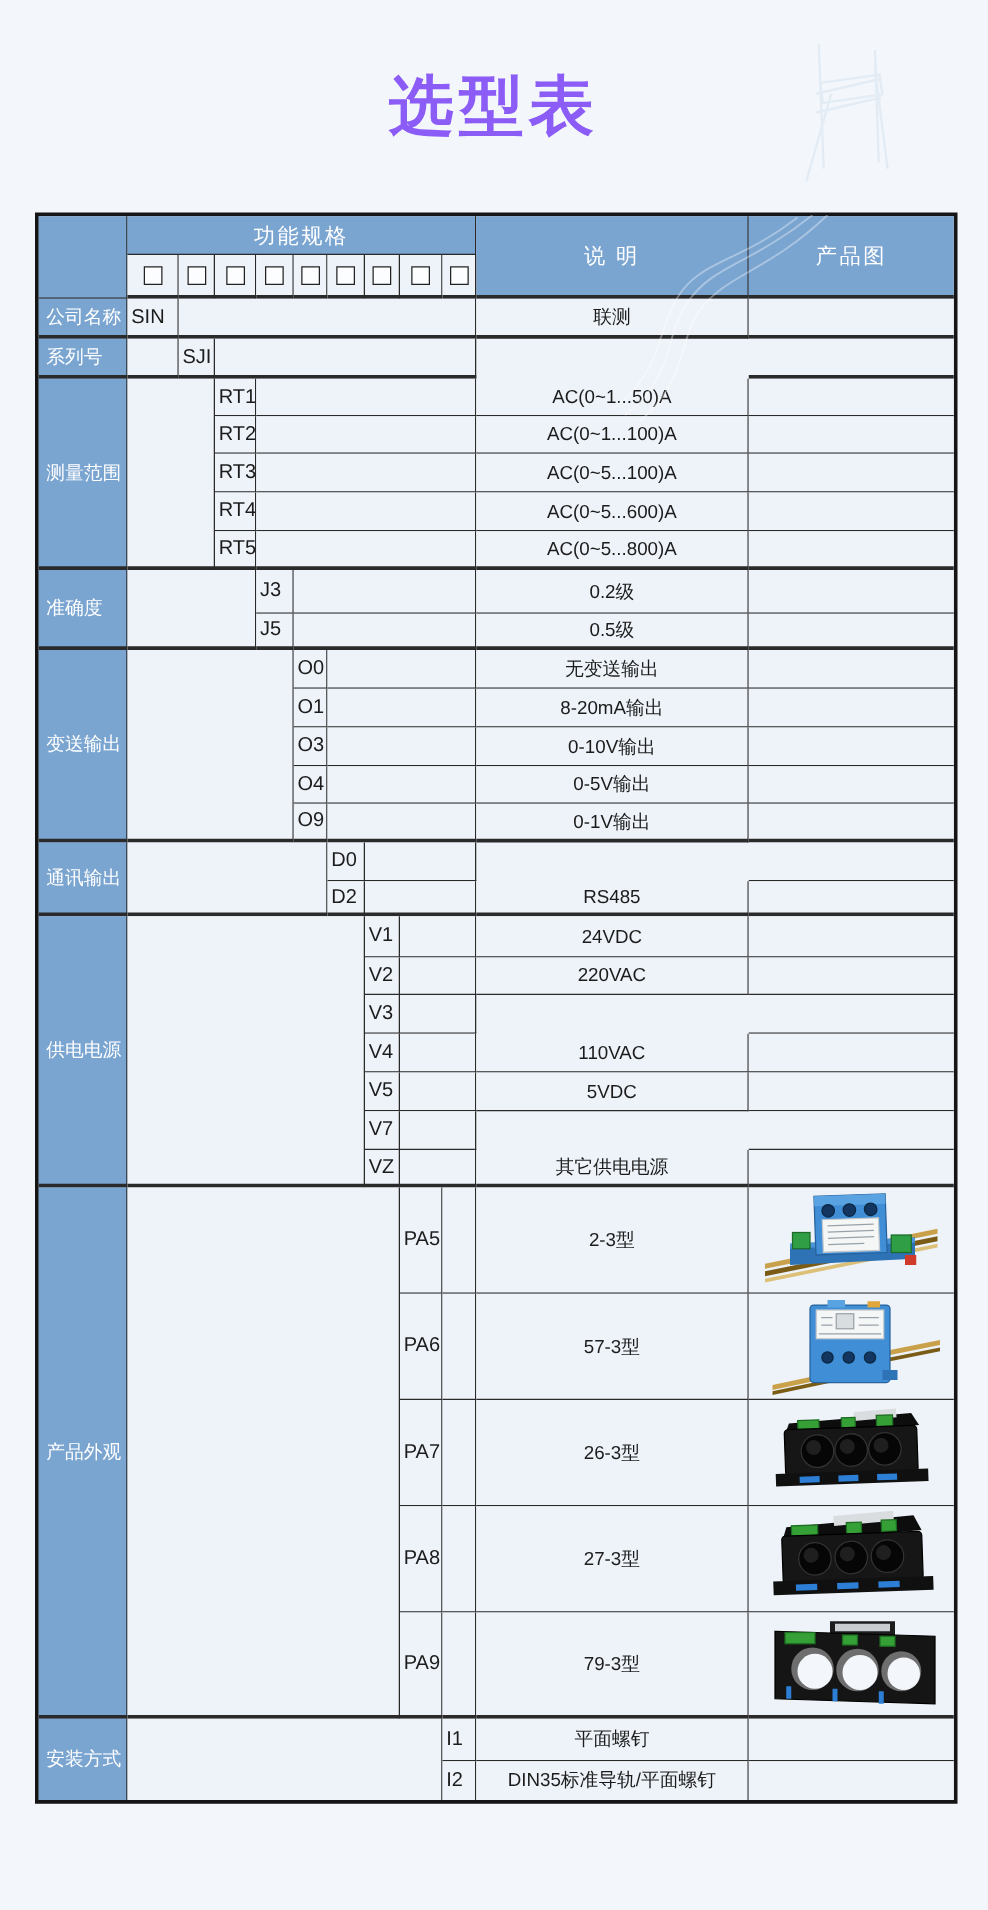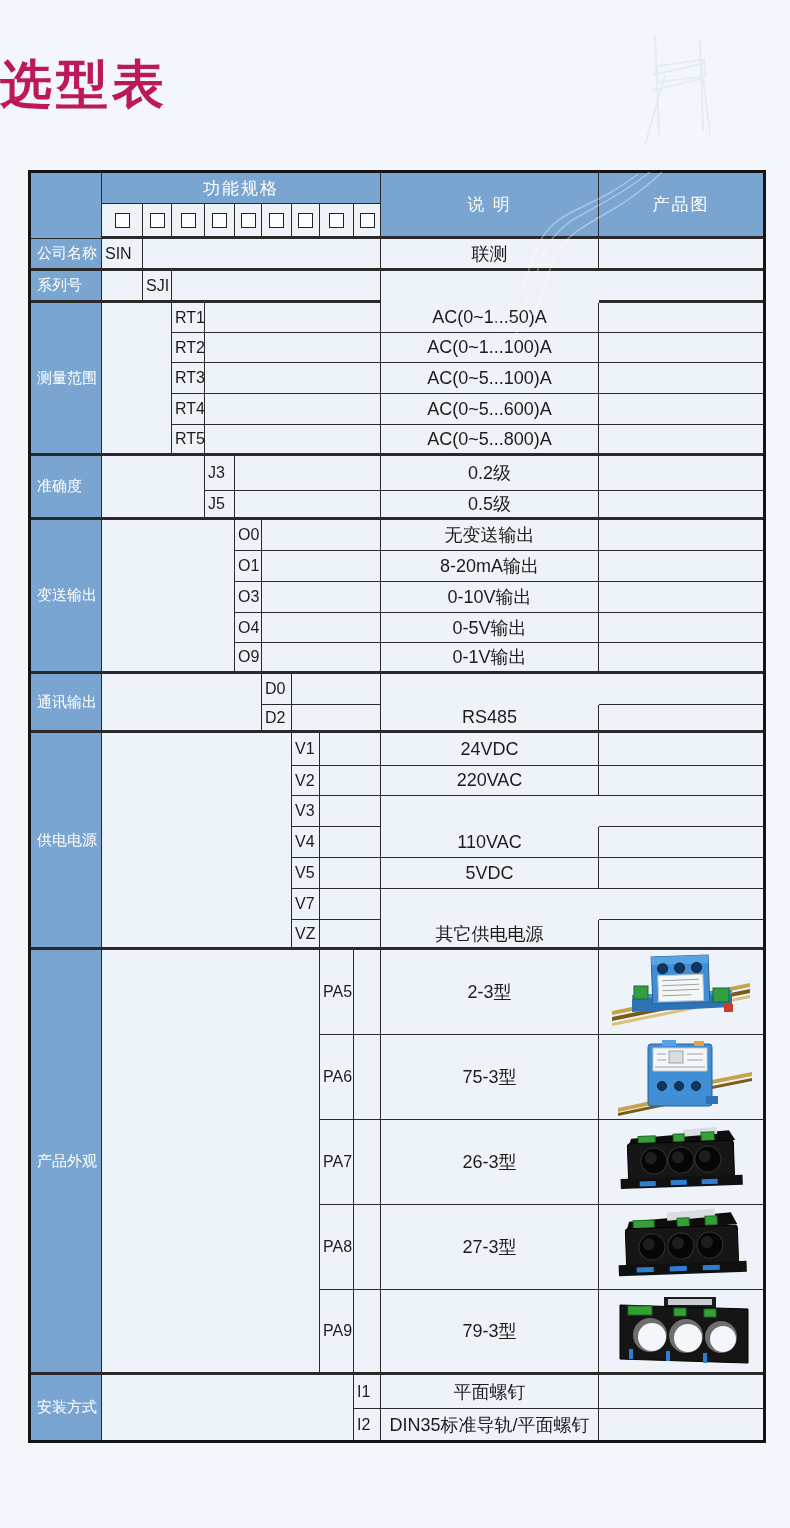"选型表" .title { color: #be185d -> #8b5cf6; text-align: none -> center }
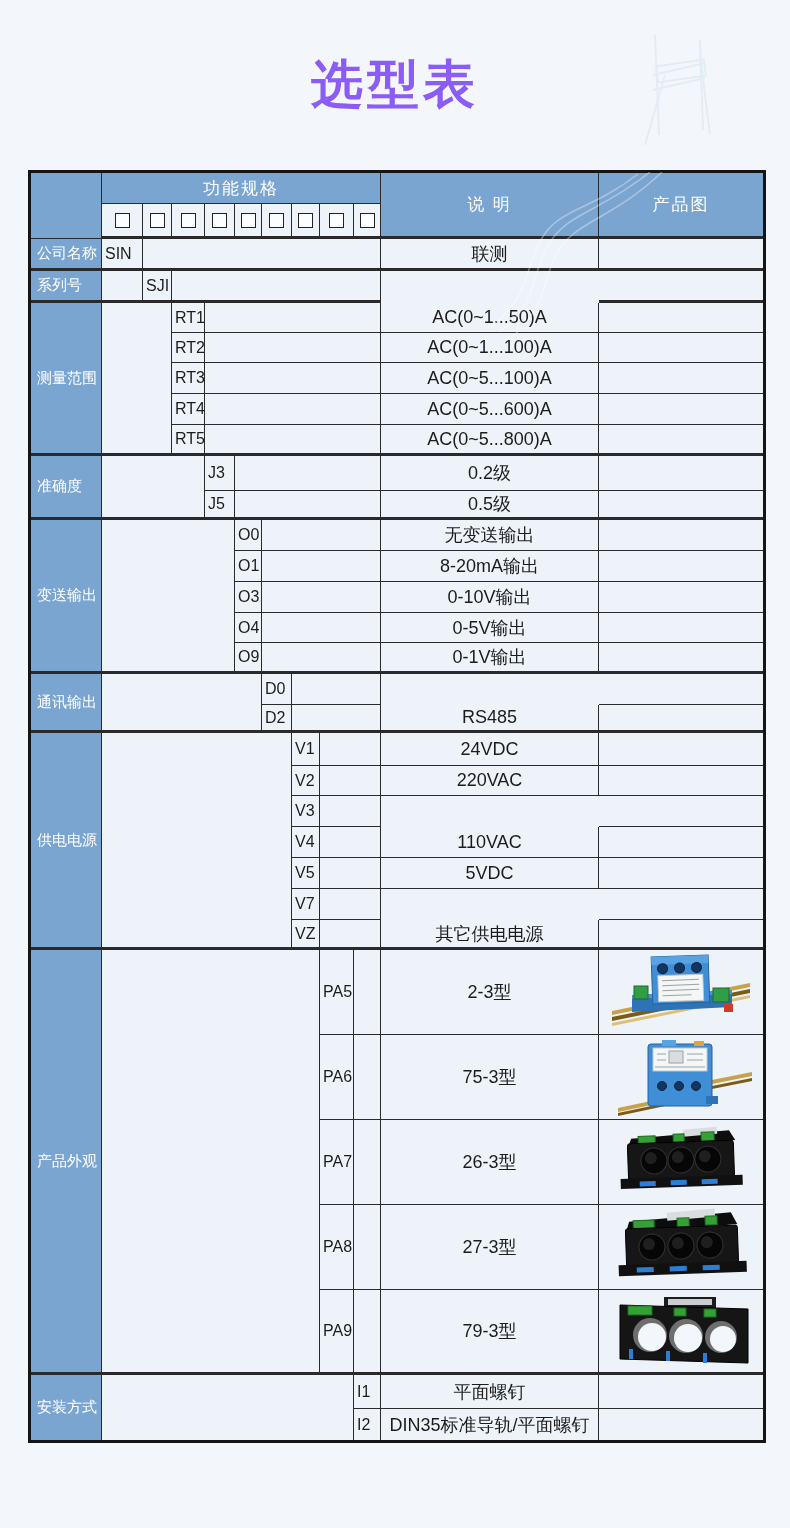"联测" .d { font-size: 18px -> 15px }
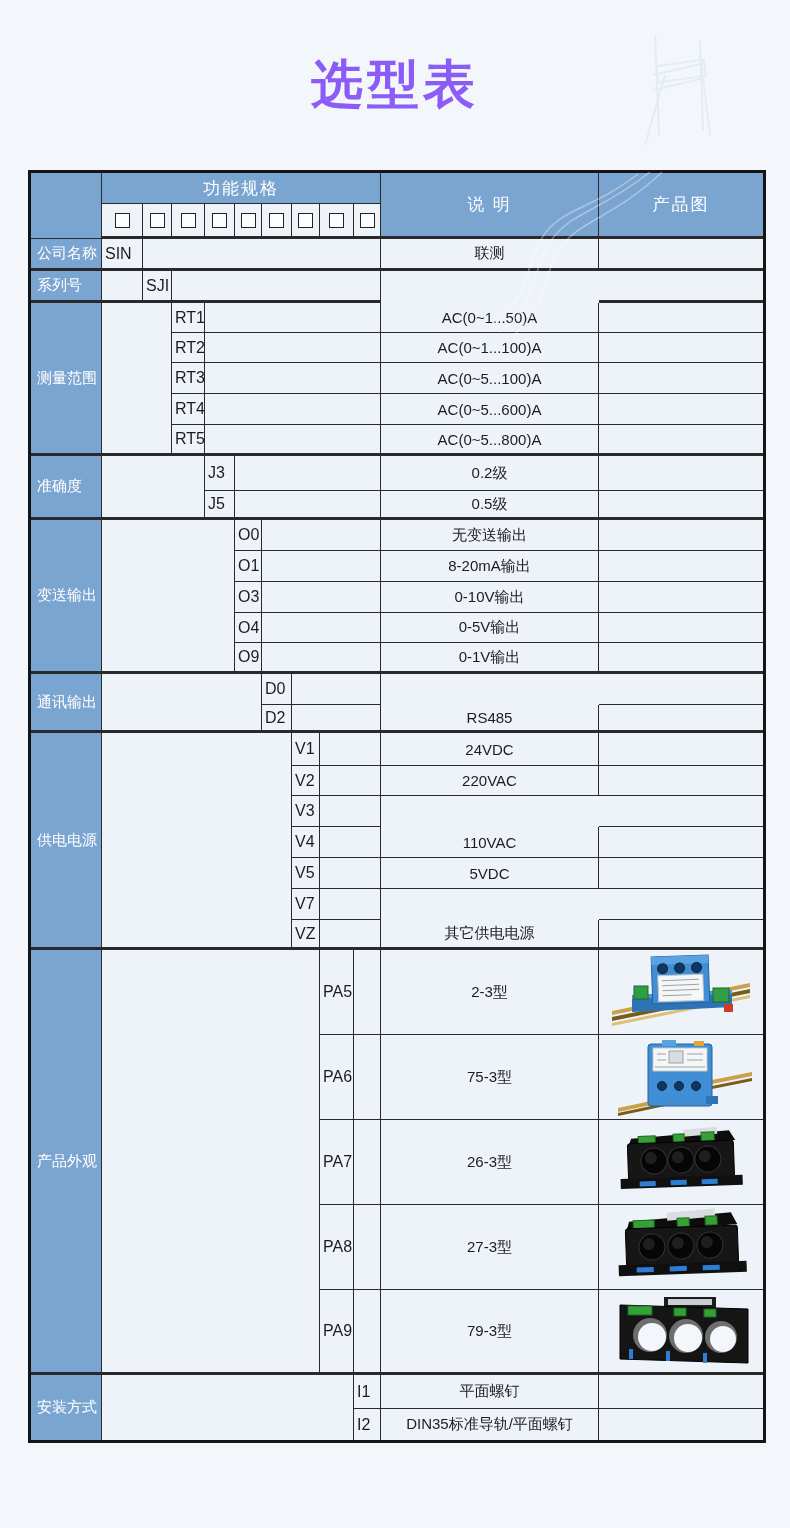"75-3型" div.c { text: 75-3 -> 57-3 }
